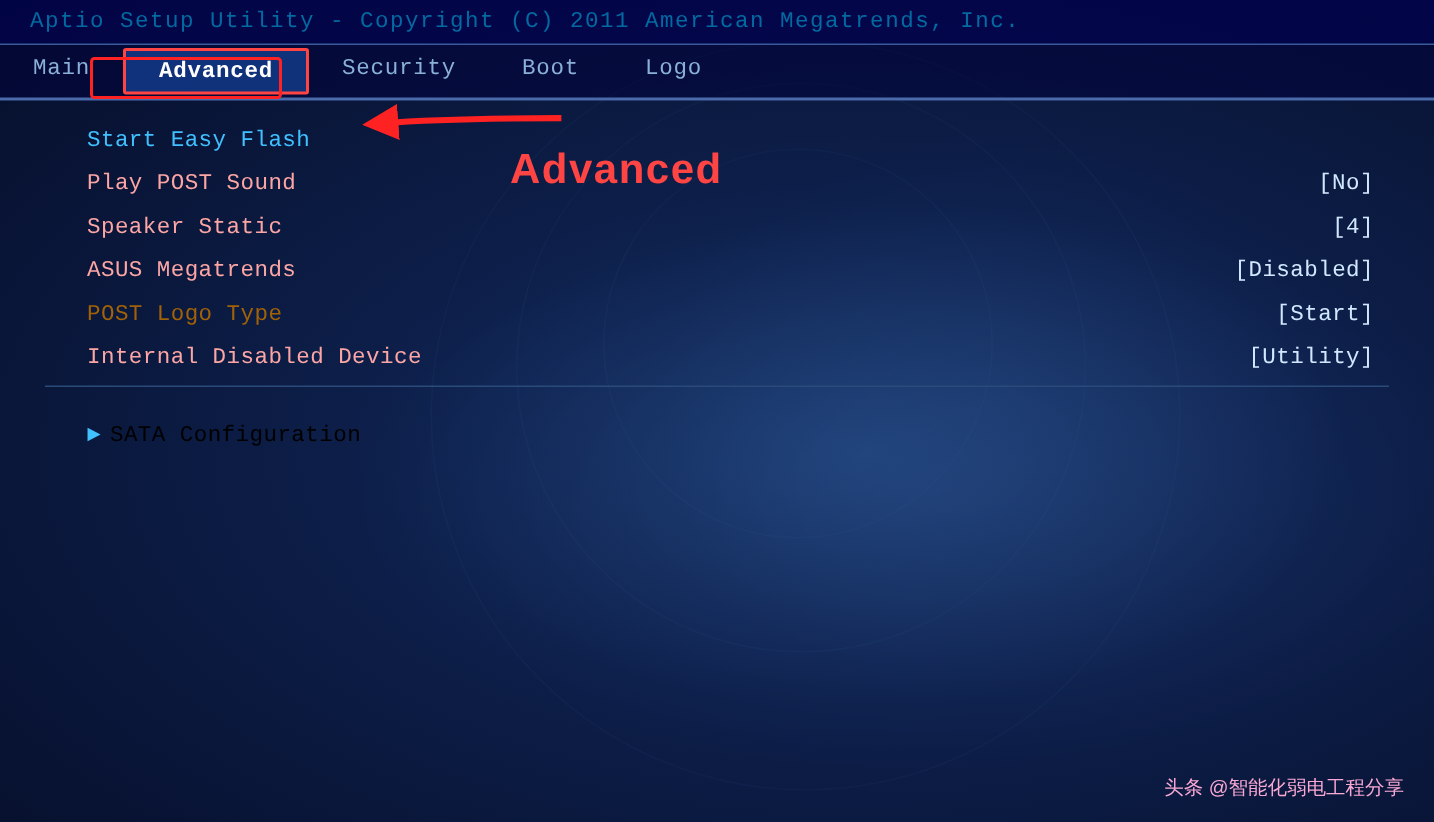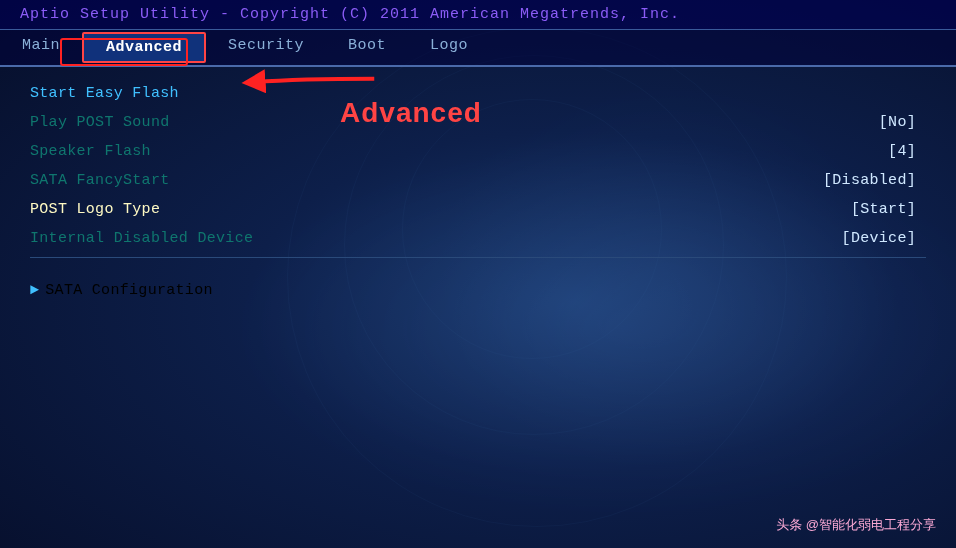"Aptio Setup Utility - Copyright" .title-bar { color: #8b5cf6 -> #0369a1 }
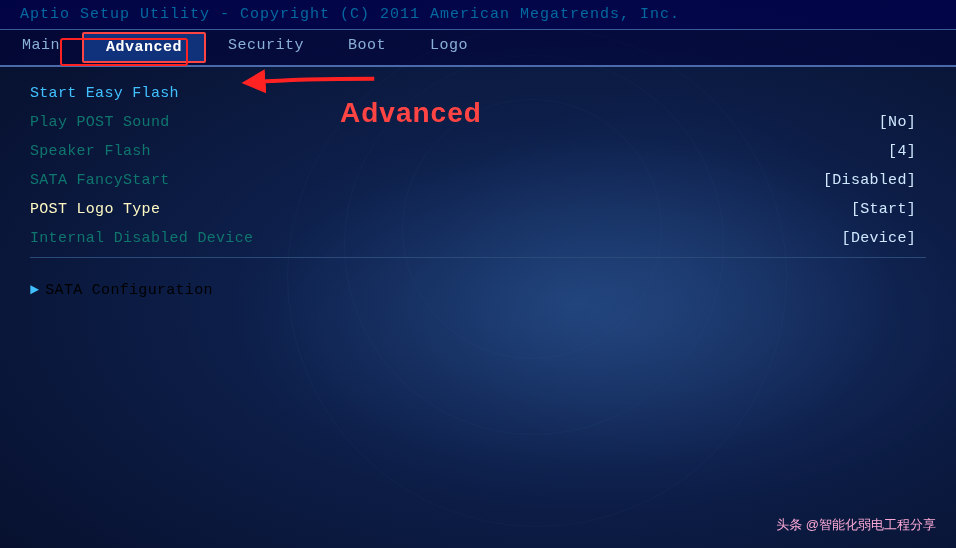"Start Easy Flash" .bios-item { margin-left: none -> 28px }
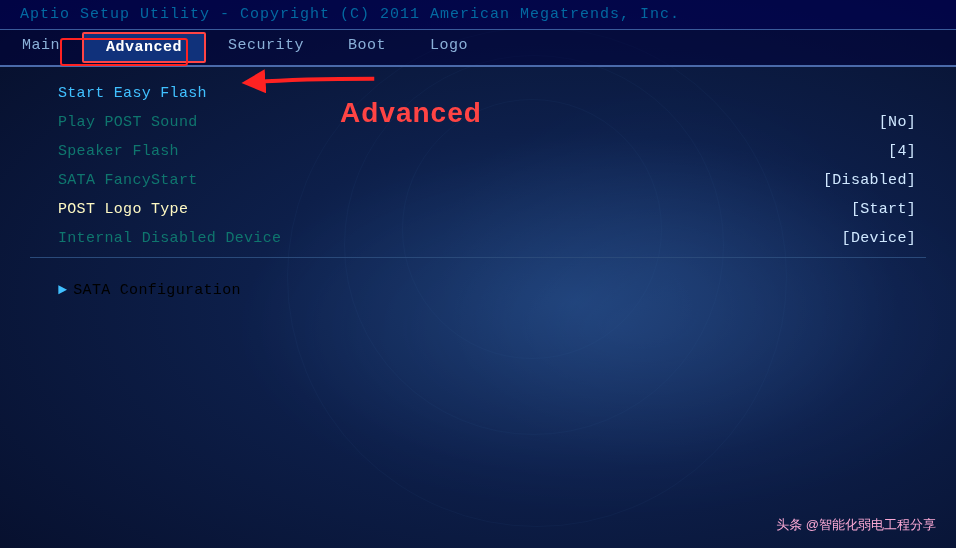"Play POST Sound" .bios-item .label { color: #0f766e -> #fca5a5 }
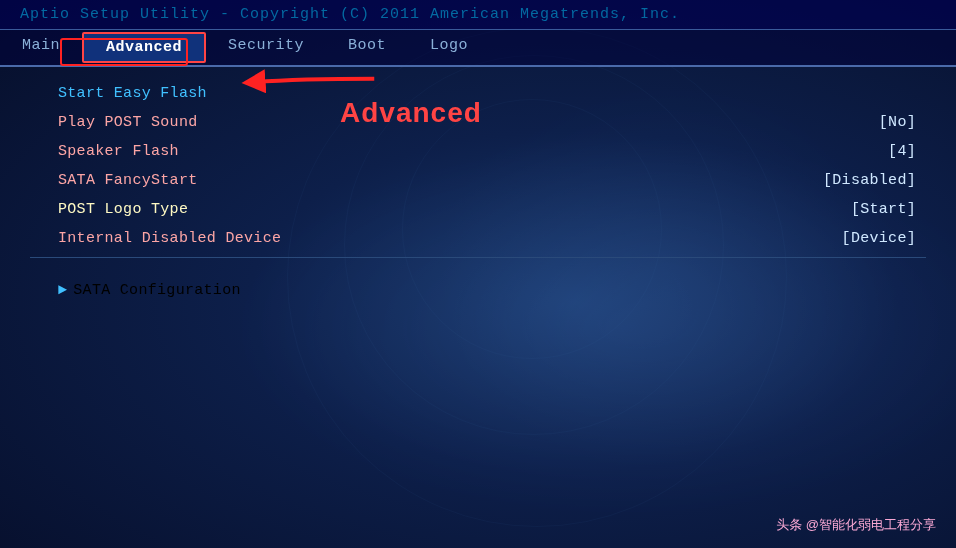"Speaker Flash" span.label { text: Flash -> Static }
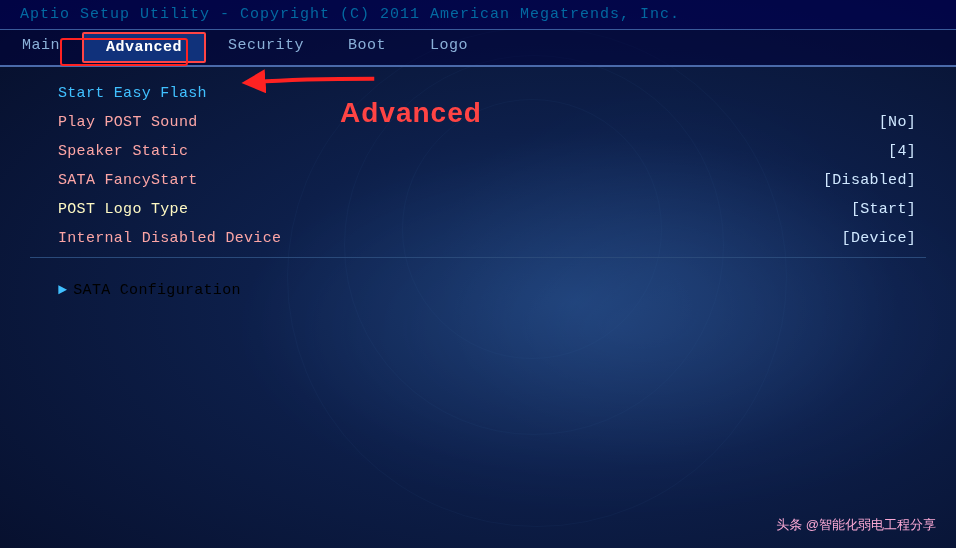"SATA FancyStart" span.label { text: SATA FancyStart -> ASUS Megatrends }
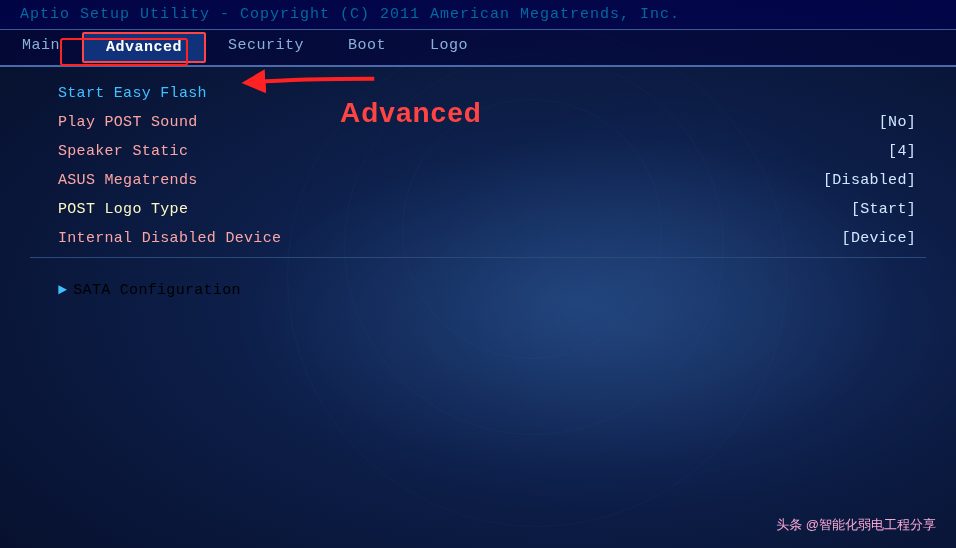"POST Logo Type" .bios-item .label.dim { color: #fef9c3 -> #a16207 }
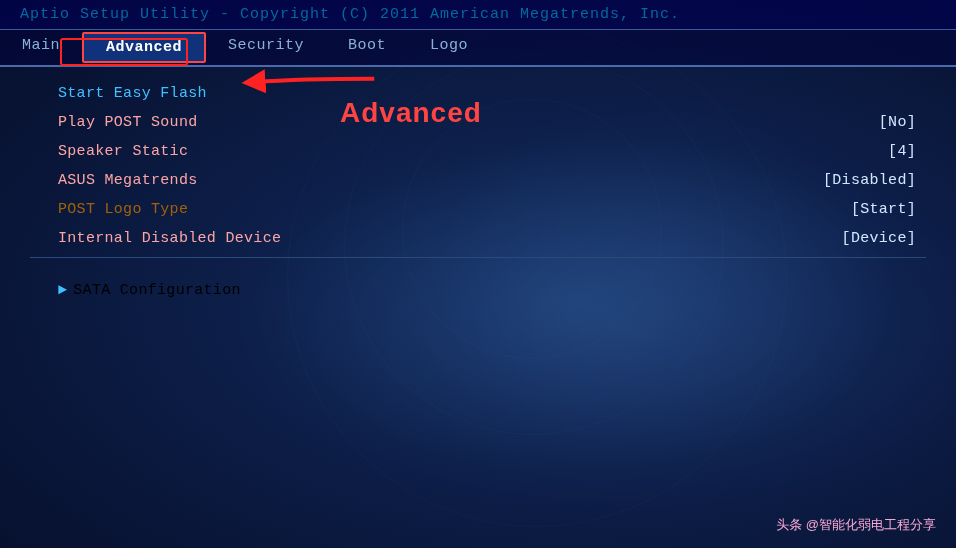"[Device]" span.value { text: Device -> Utility }
